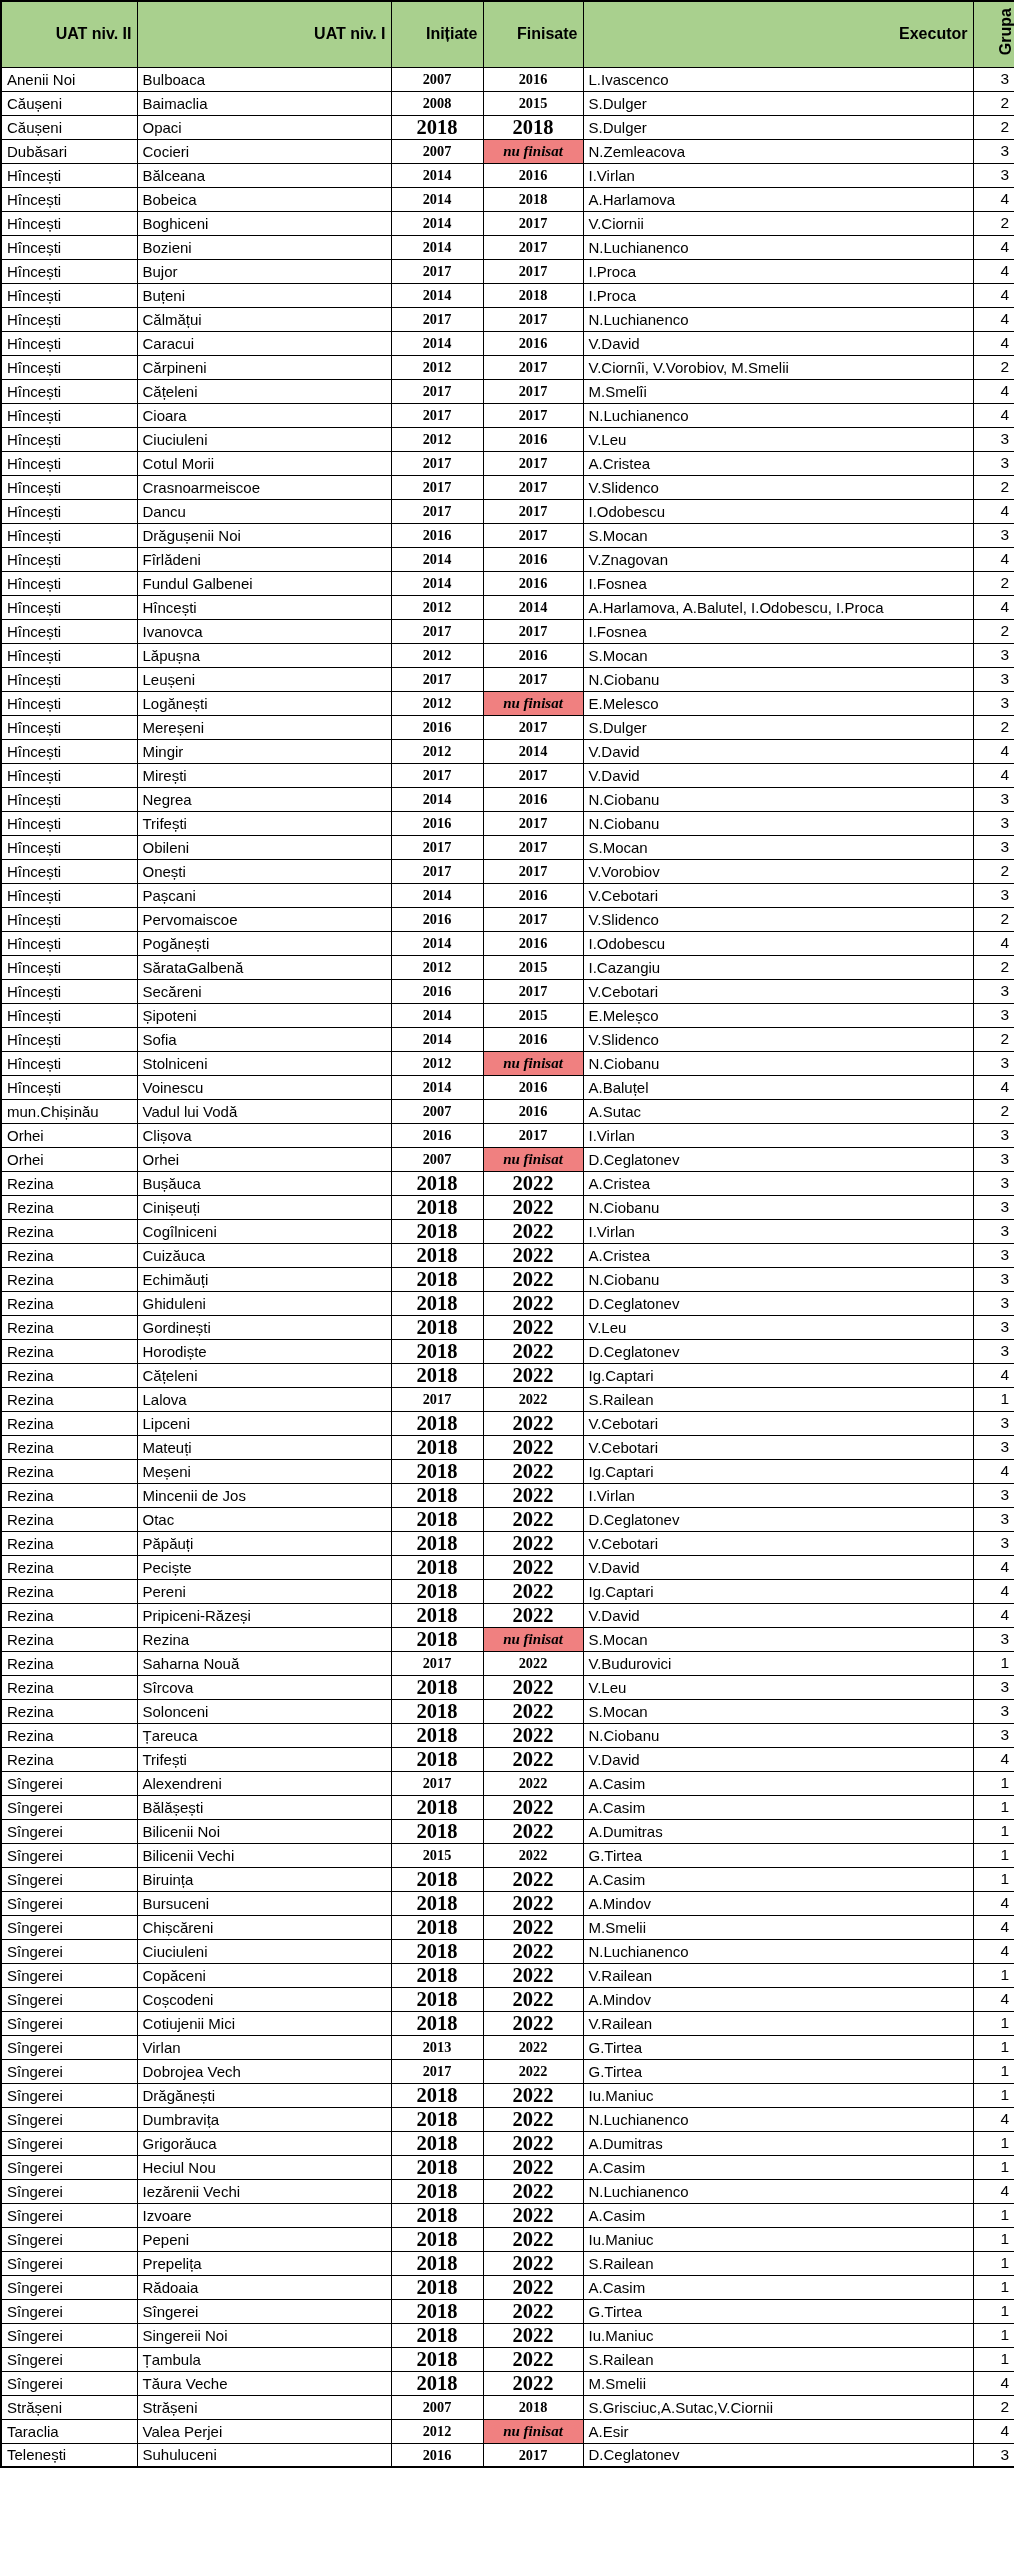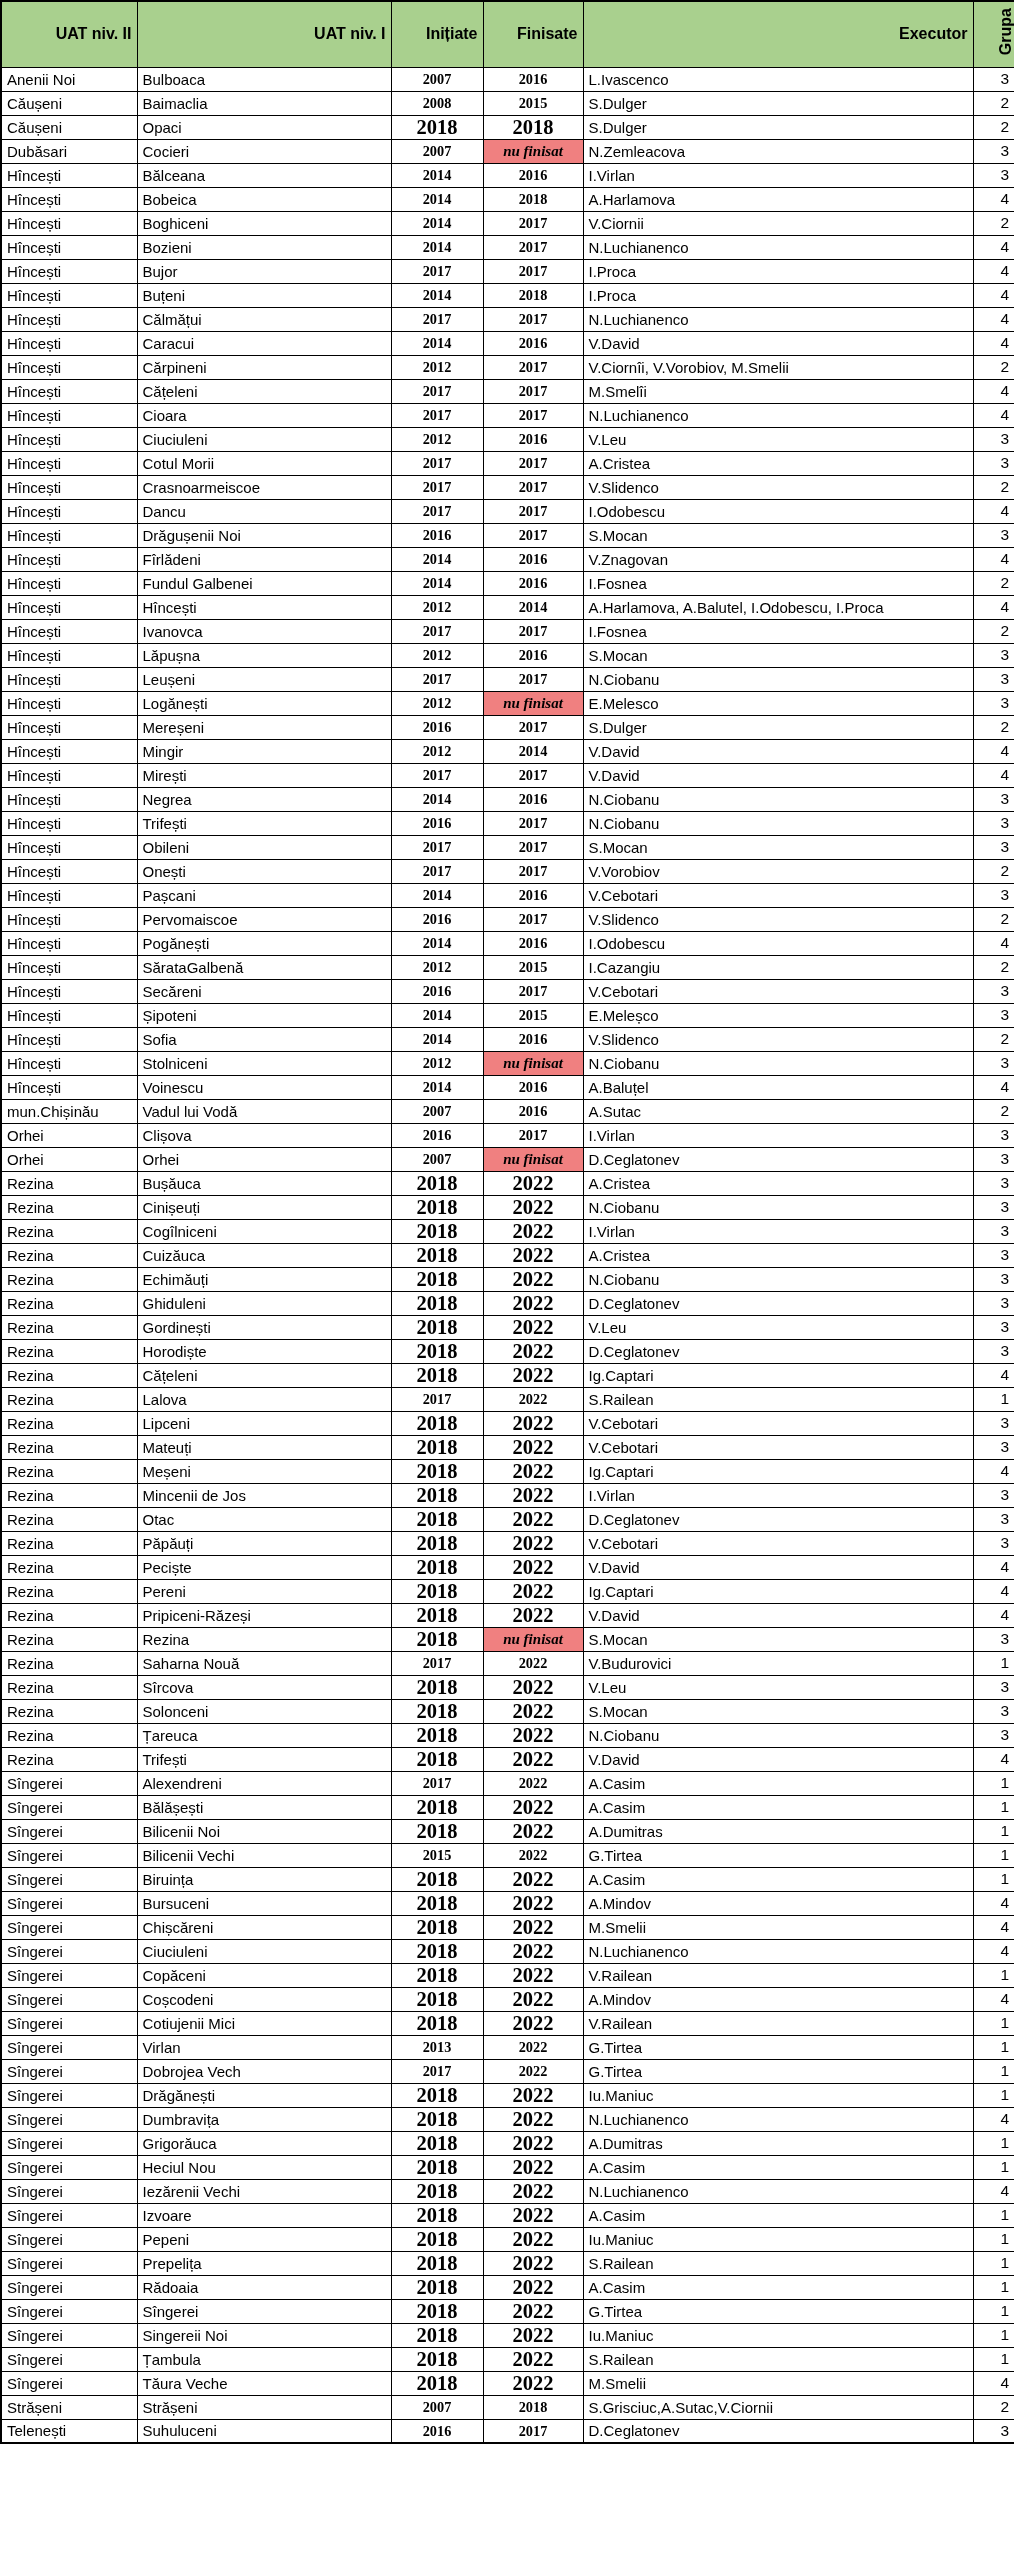"Taraclia" tr { html: none -> <tr> <td>Taraclia</td> <td>Valea Perjei</td> <td>2012</td> <td>nu finisat</td> <td>A.Esir</td> <td>4</td> </tr> }
